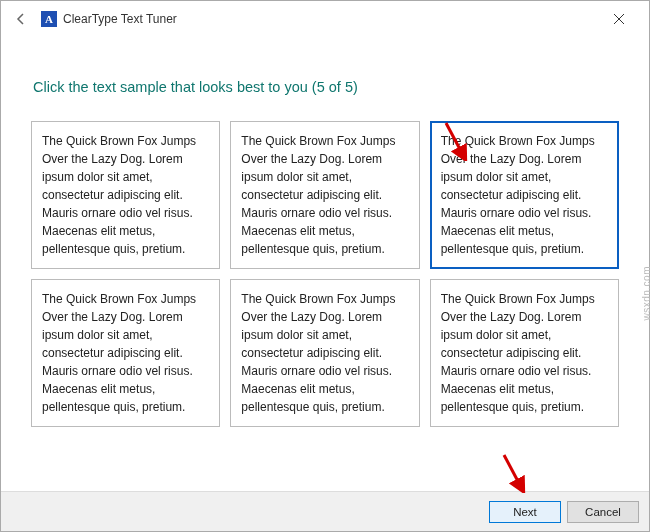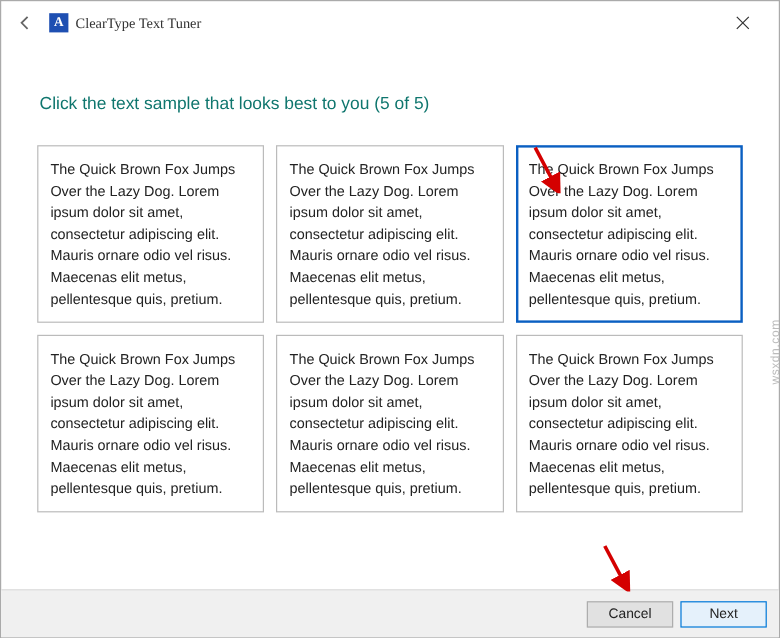"ClearType Text Tuner" .app-title { font-family: Liberation Serif, serif -> none }
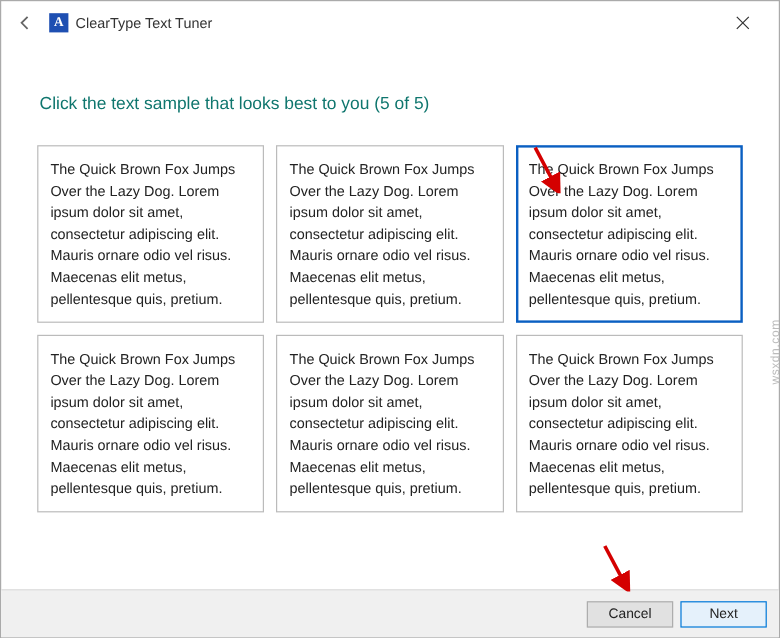"Cancel" button.btn { order: before "Next" -> after "Next" }
